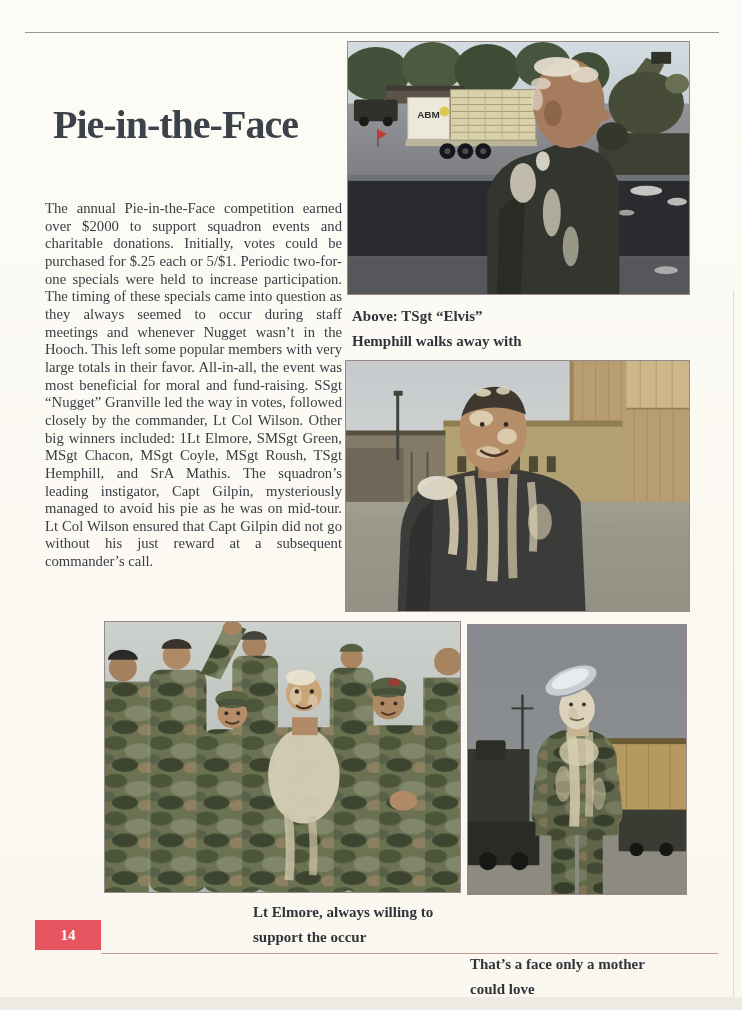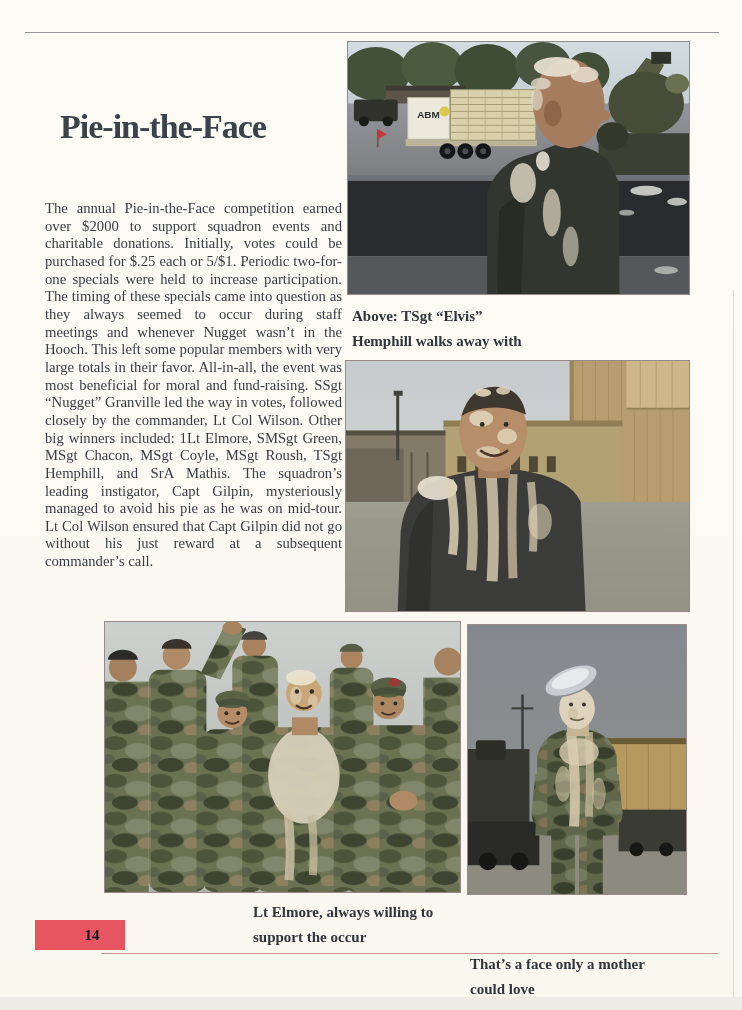"Pie-in-the-Face" .title { font-size: 34px -> 40px; margin: 16px -> 9px }
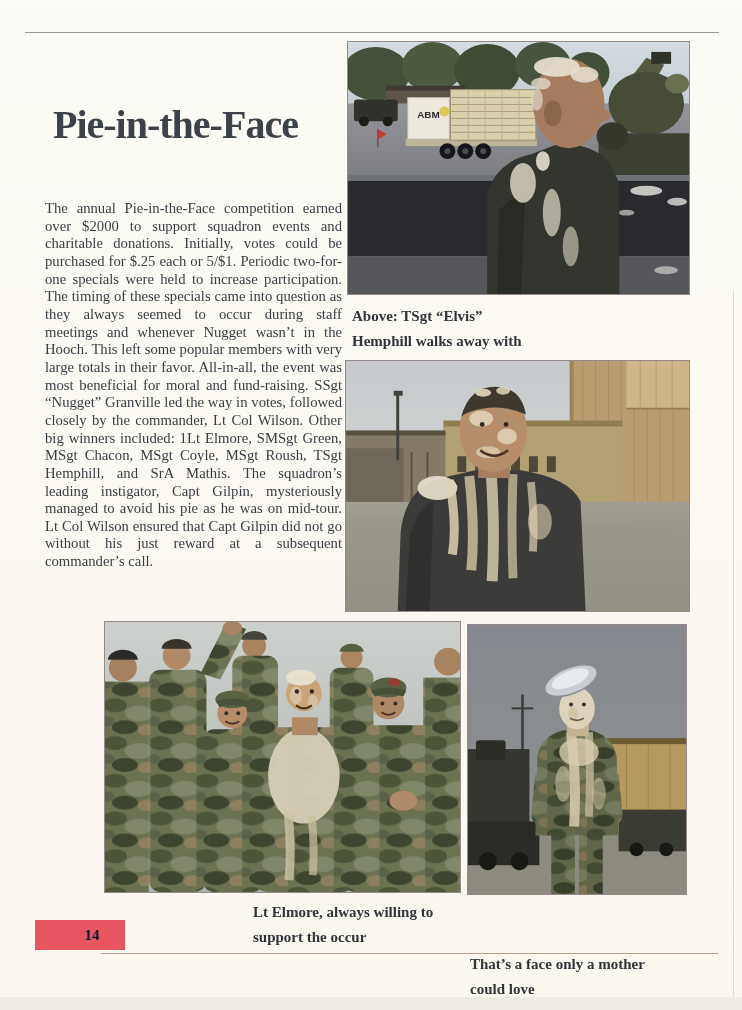"14" .page-num { color: #0f172a -> #ffffff; padding-left: 24px -> none }
